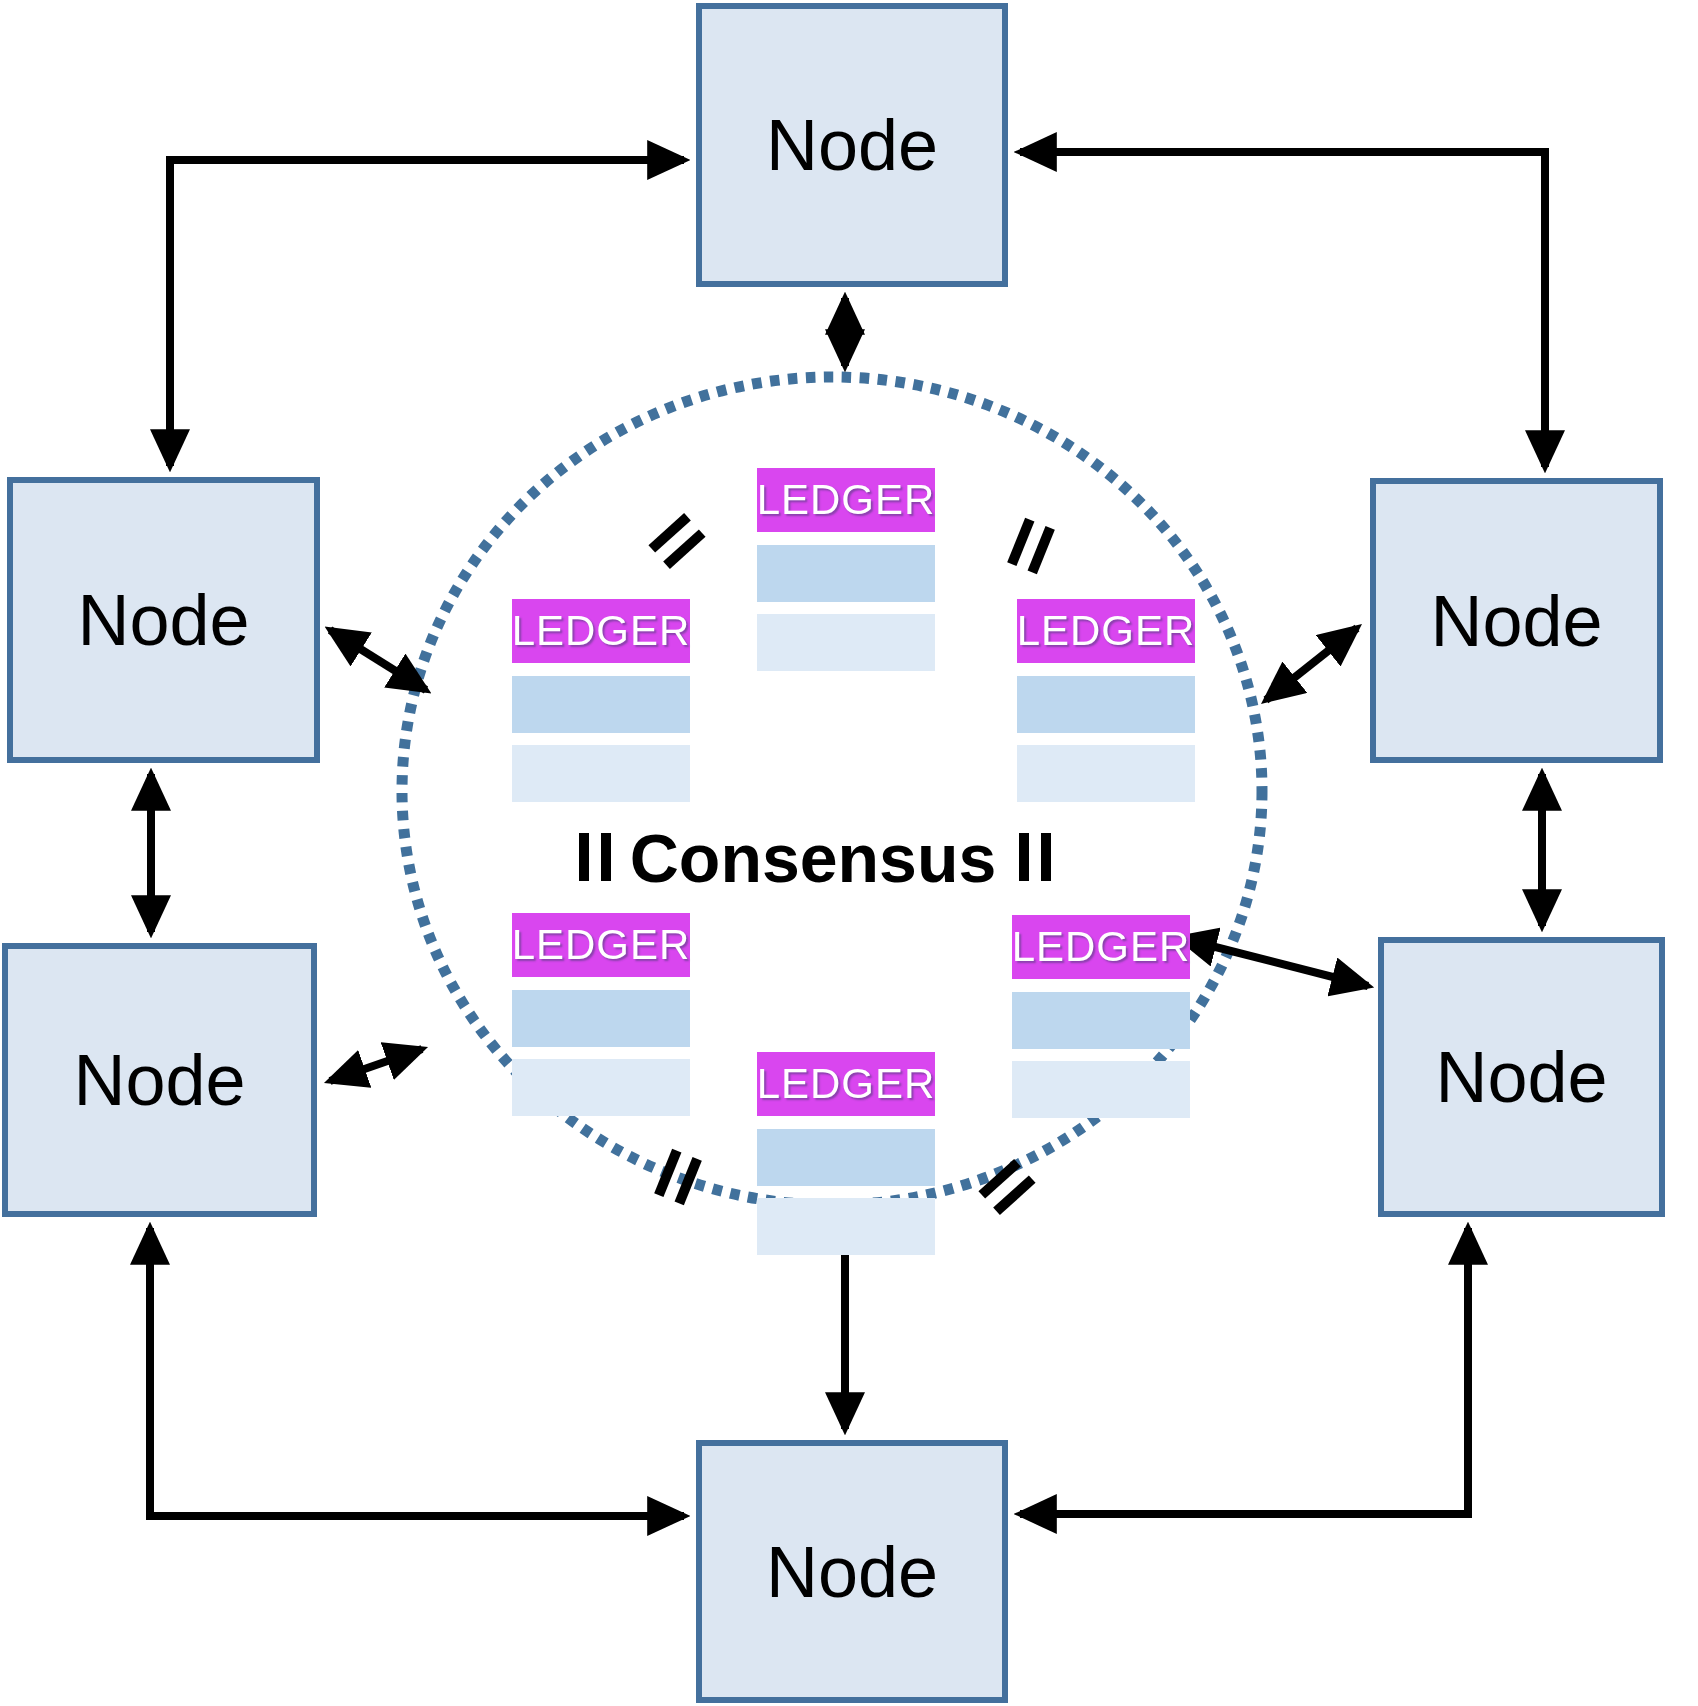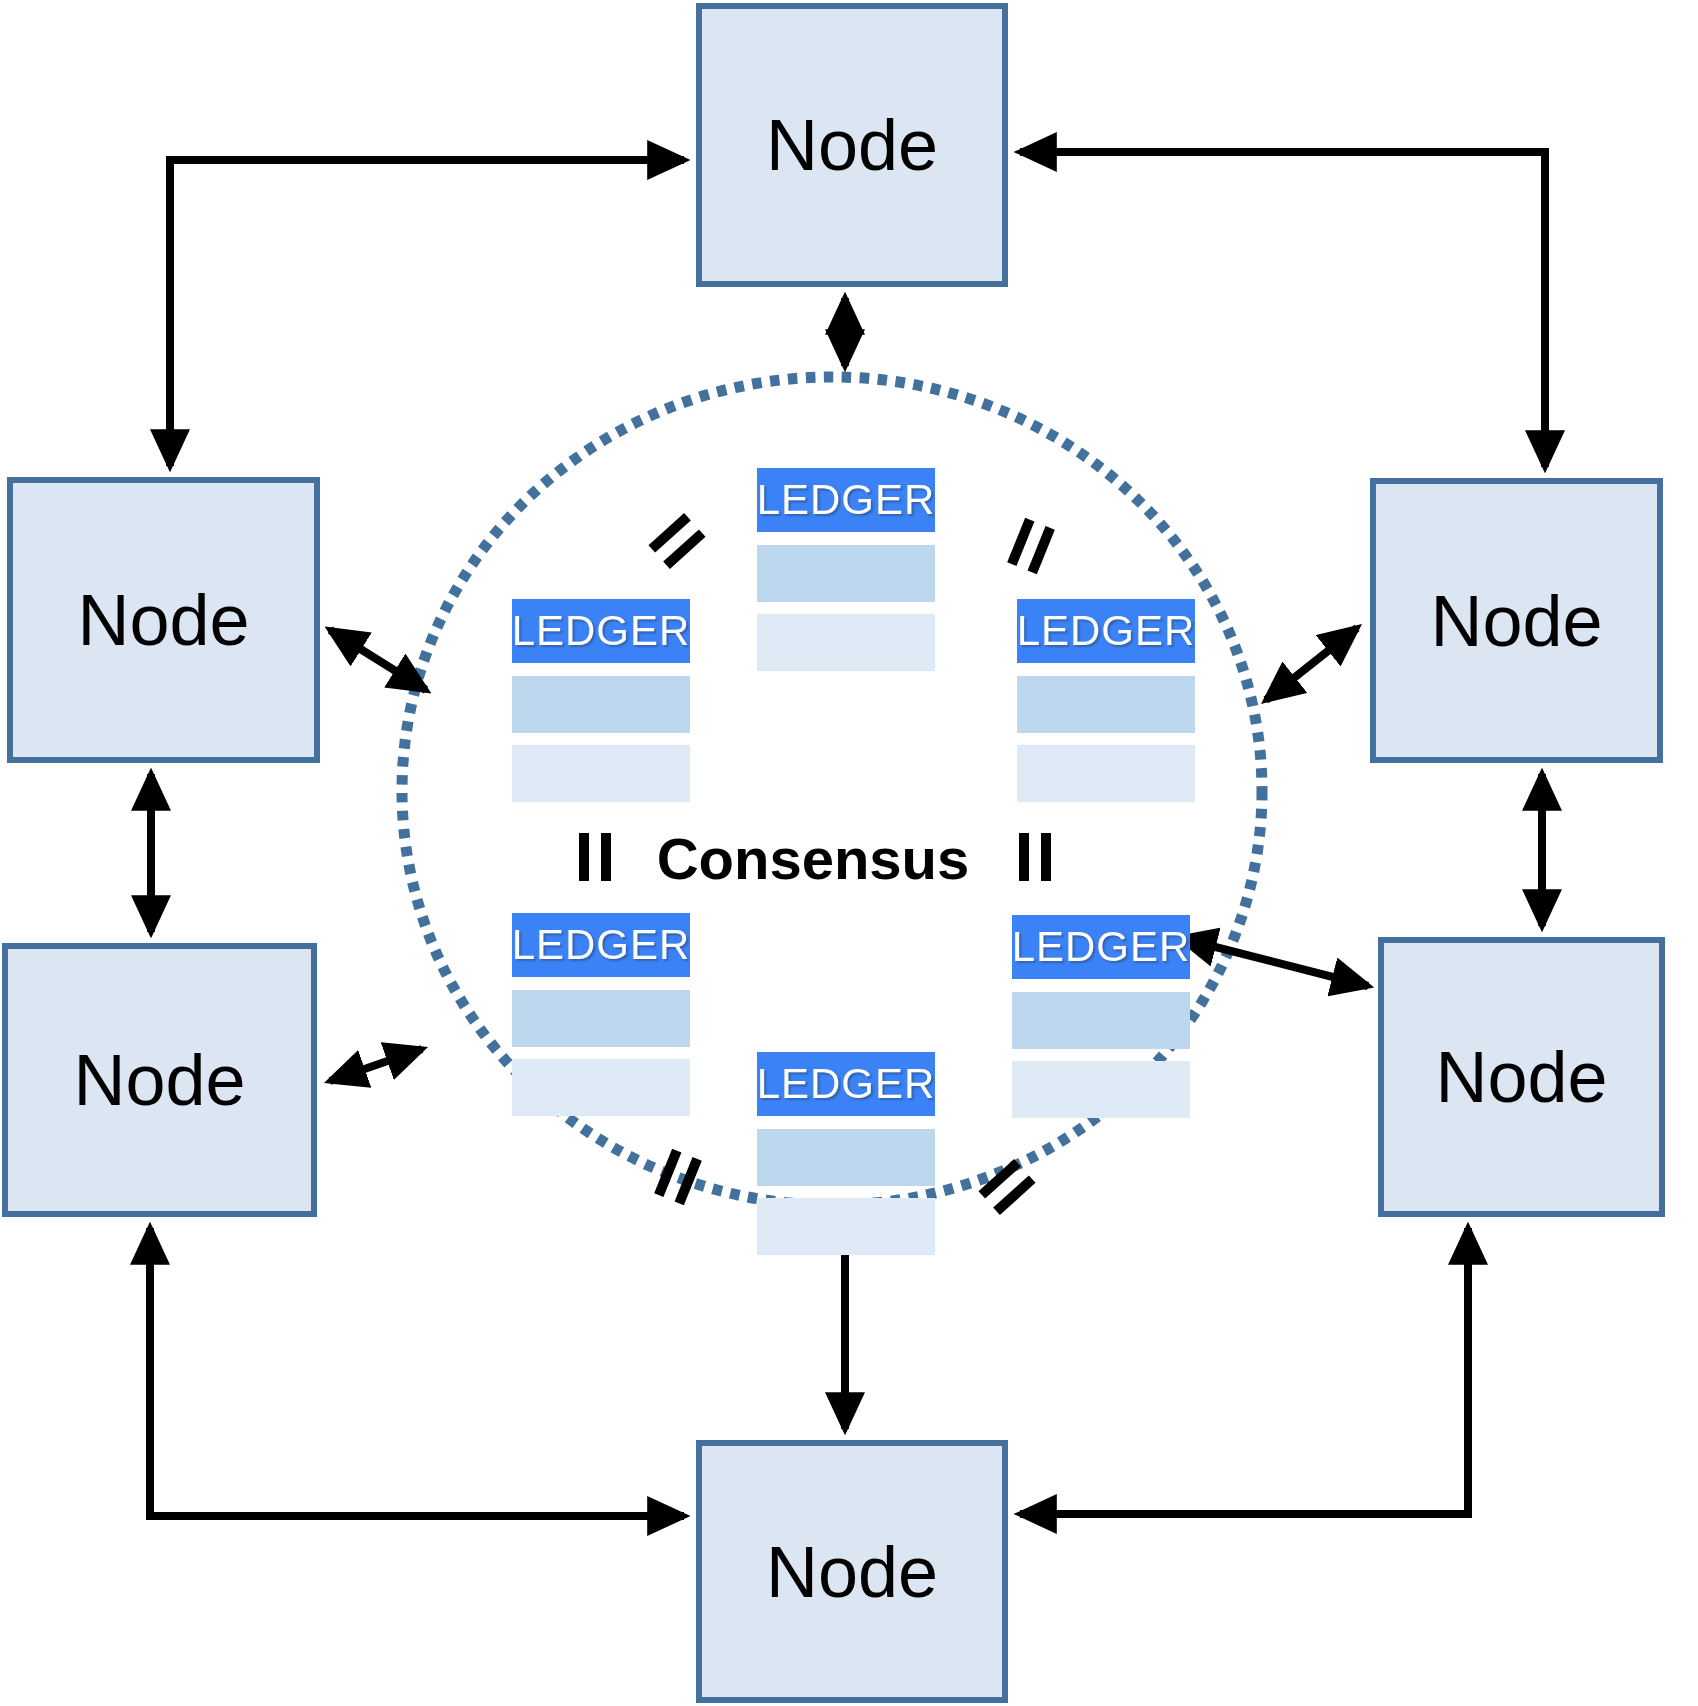"LEDGER" .ledger .hdr { background: #3b82f6 -> #d946ef }
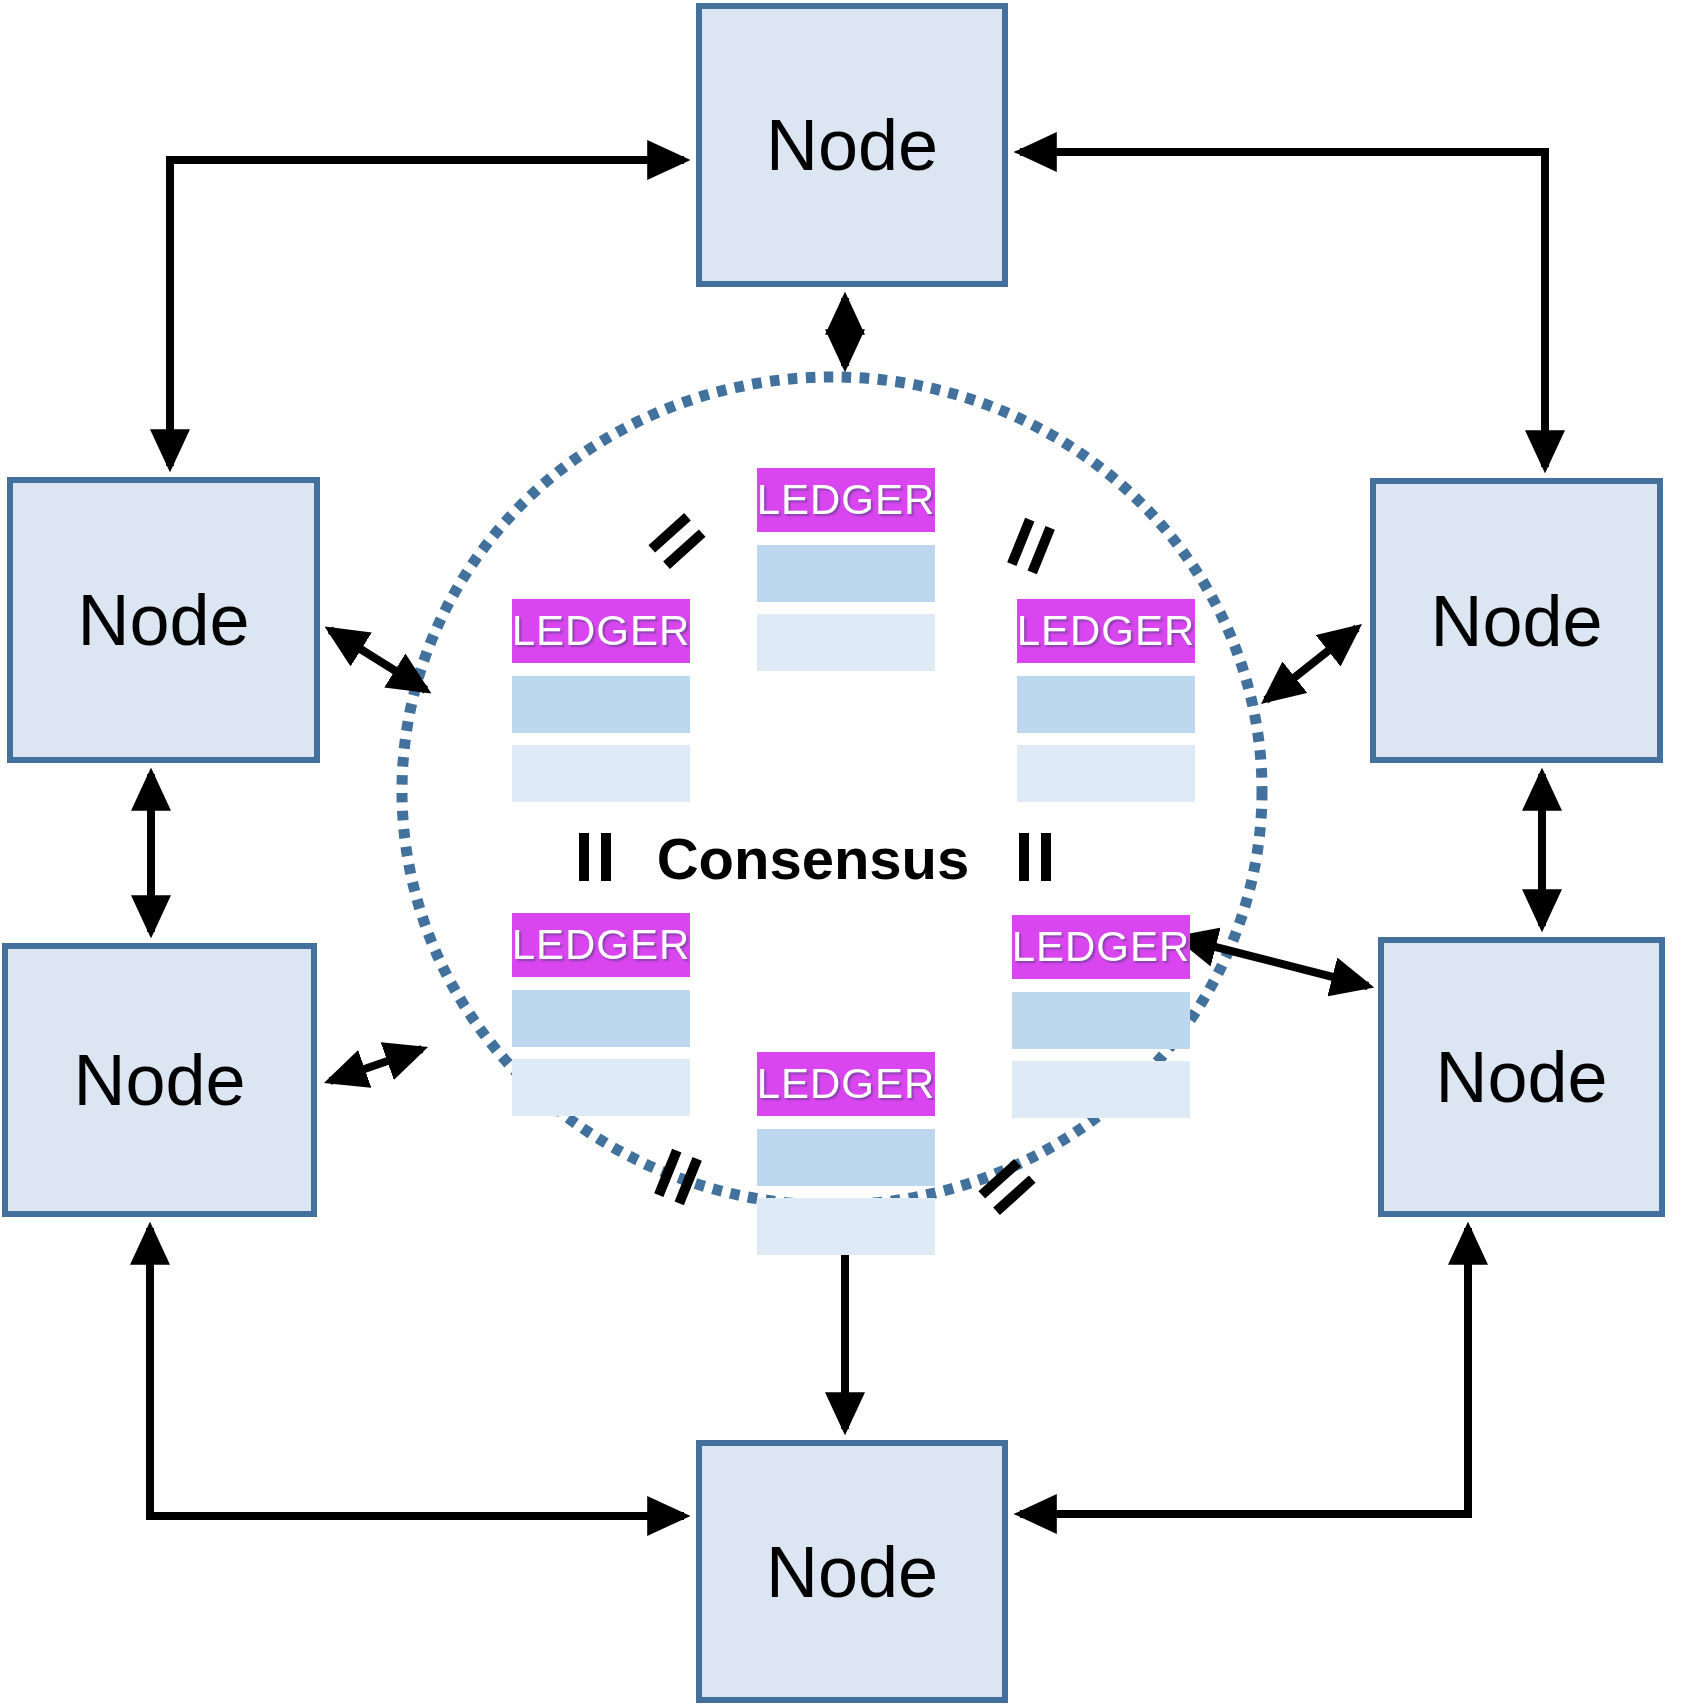"Consensus" #consensus { font-size: 58px -> 68px }
